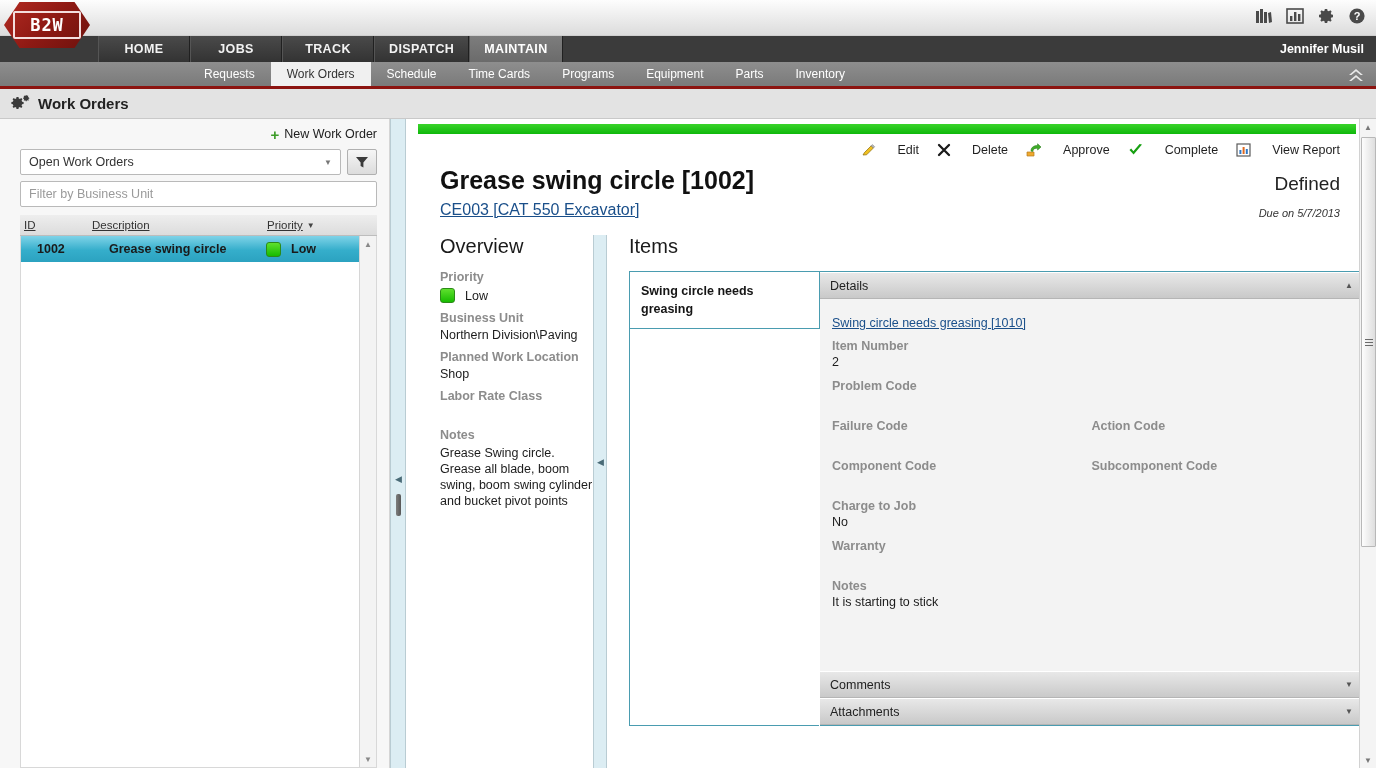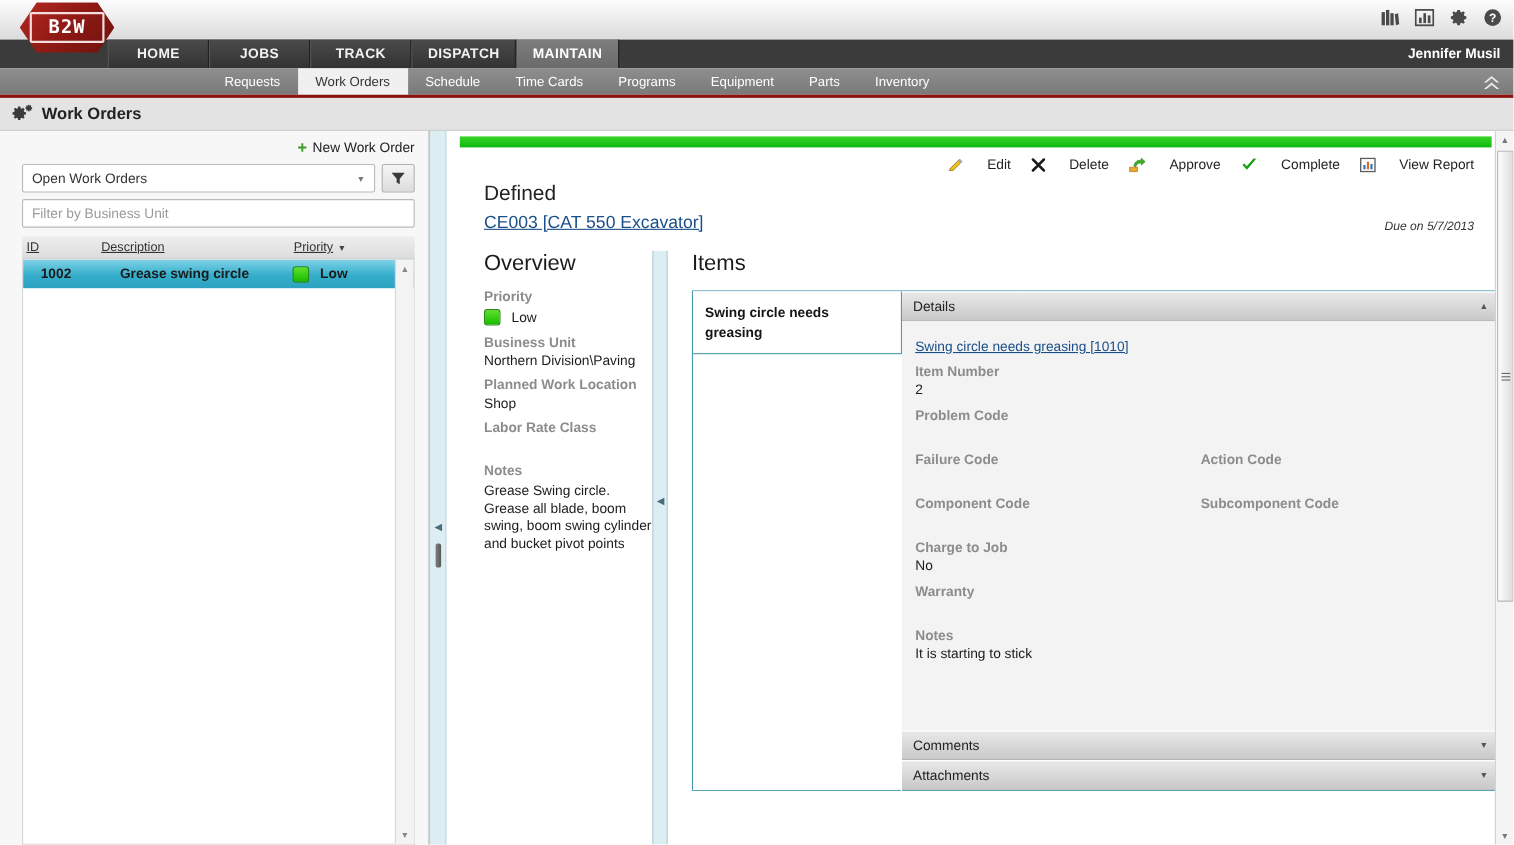"B2W" .logo { left: 18px -> 4px }
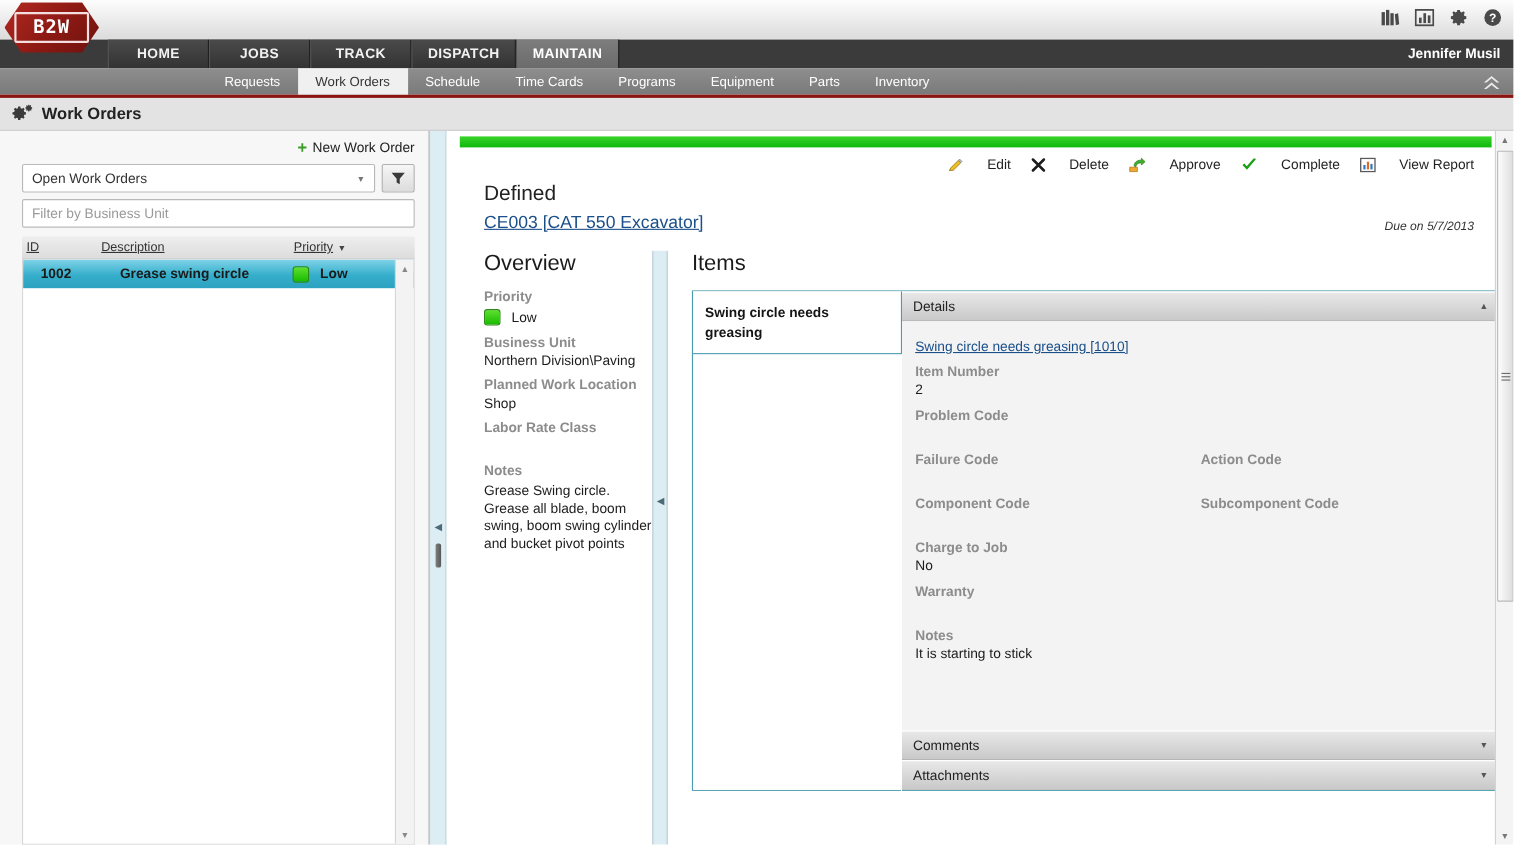"Grease swing circle [1002]" div.wo-title { html: none -> <div>Grease swing circle [1002]</div> }
